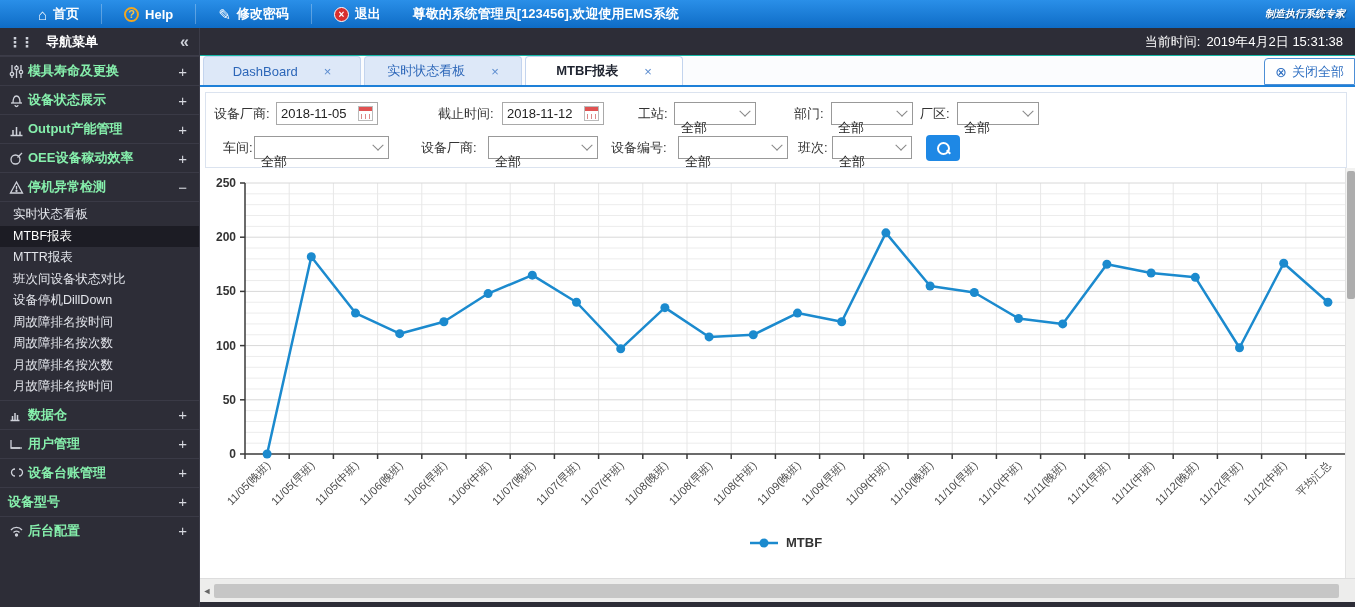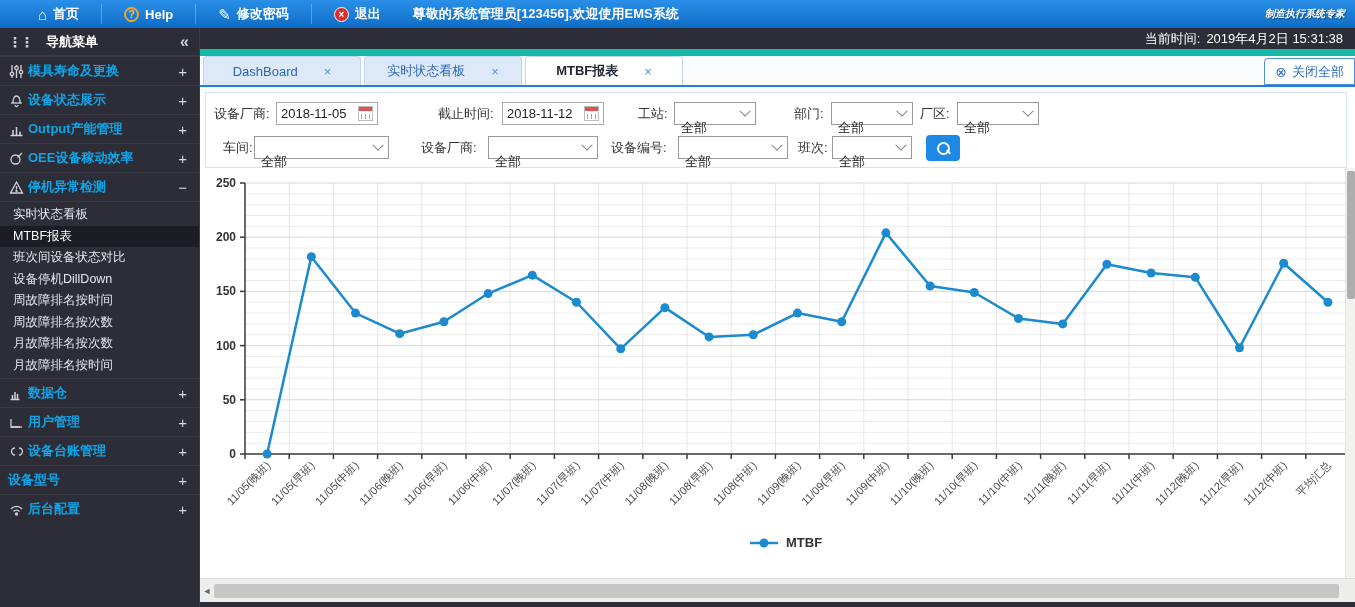"当前时间:" .timebar { border-bottom: 7px solid #14b8a6 -> 1px solid #14b8a6 }
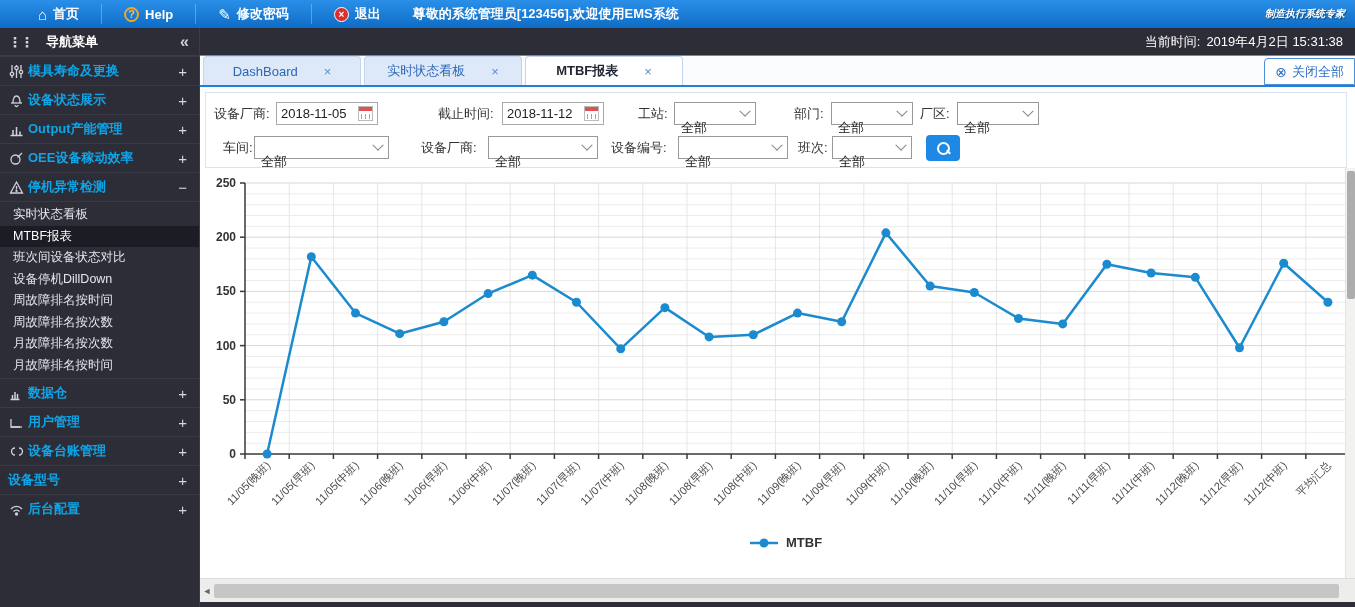"模具寿命及更换" .sb-glabel { color: #0ea5e9 -> #86efac }
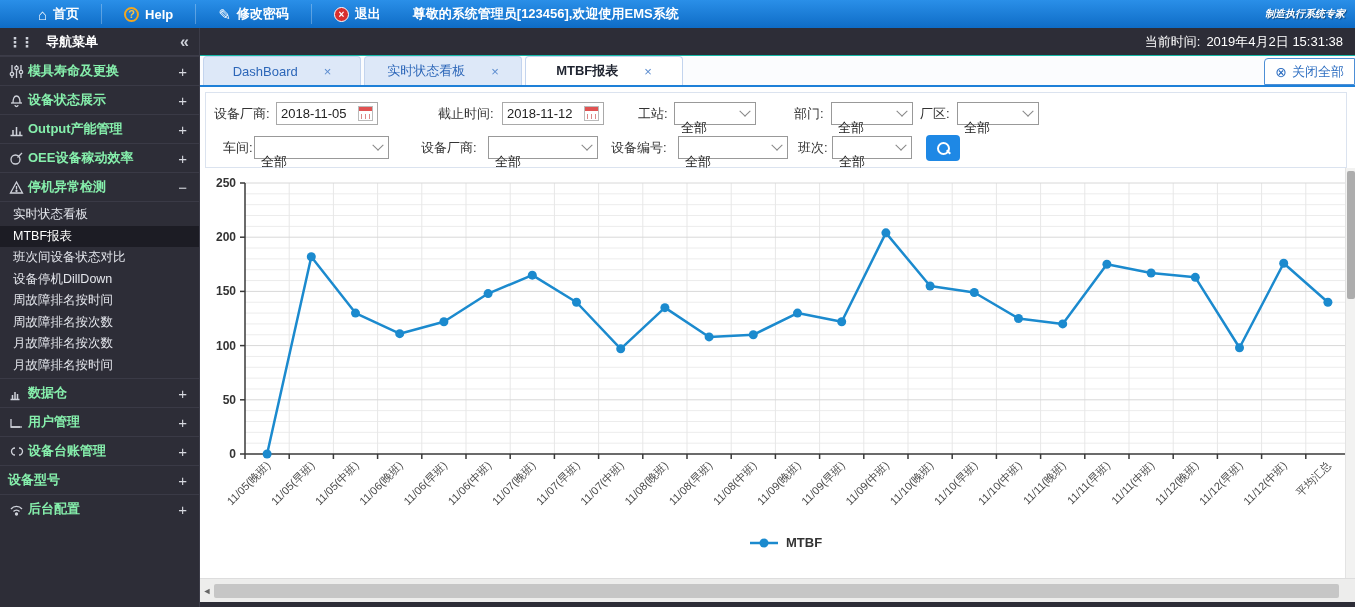"MTTR报表" div.sb-subitem { html: none -> <div>MTTR报表</div> }
